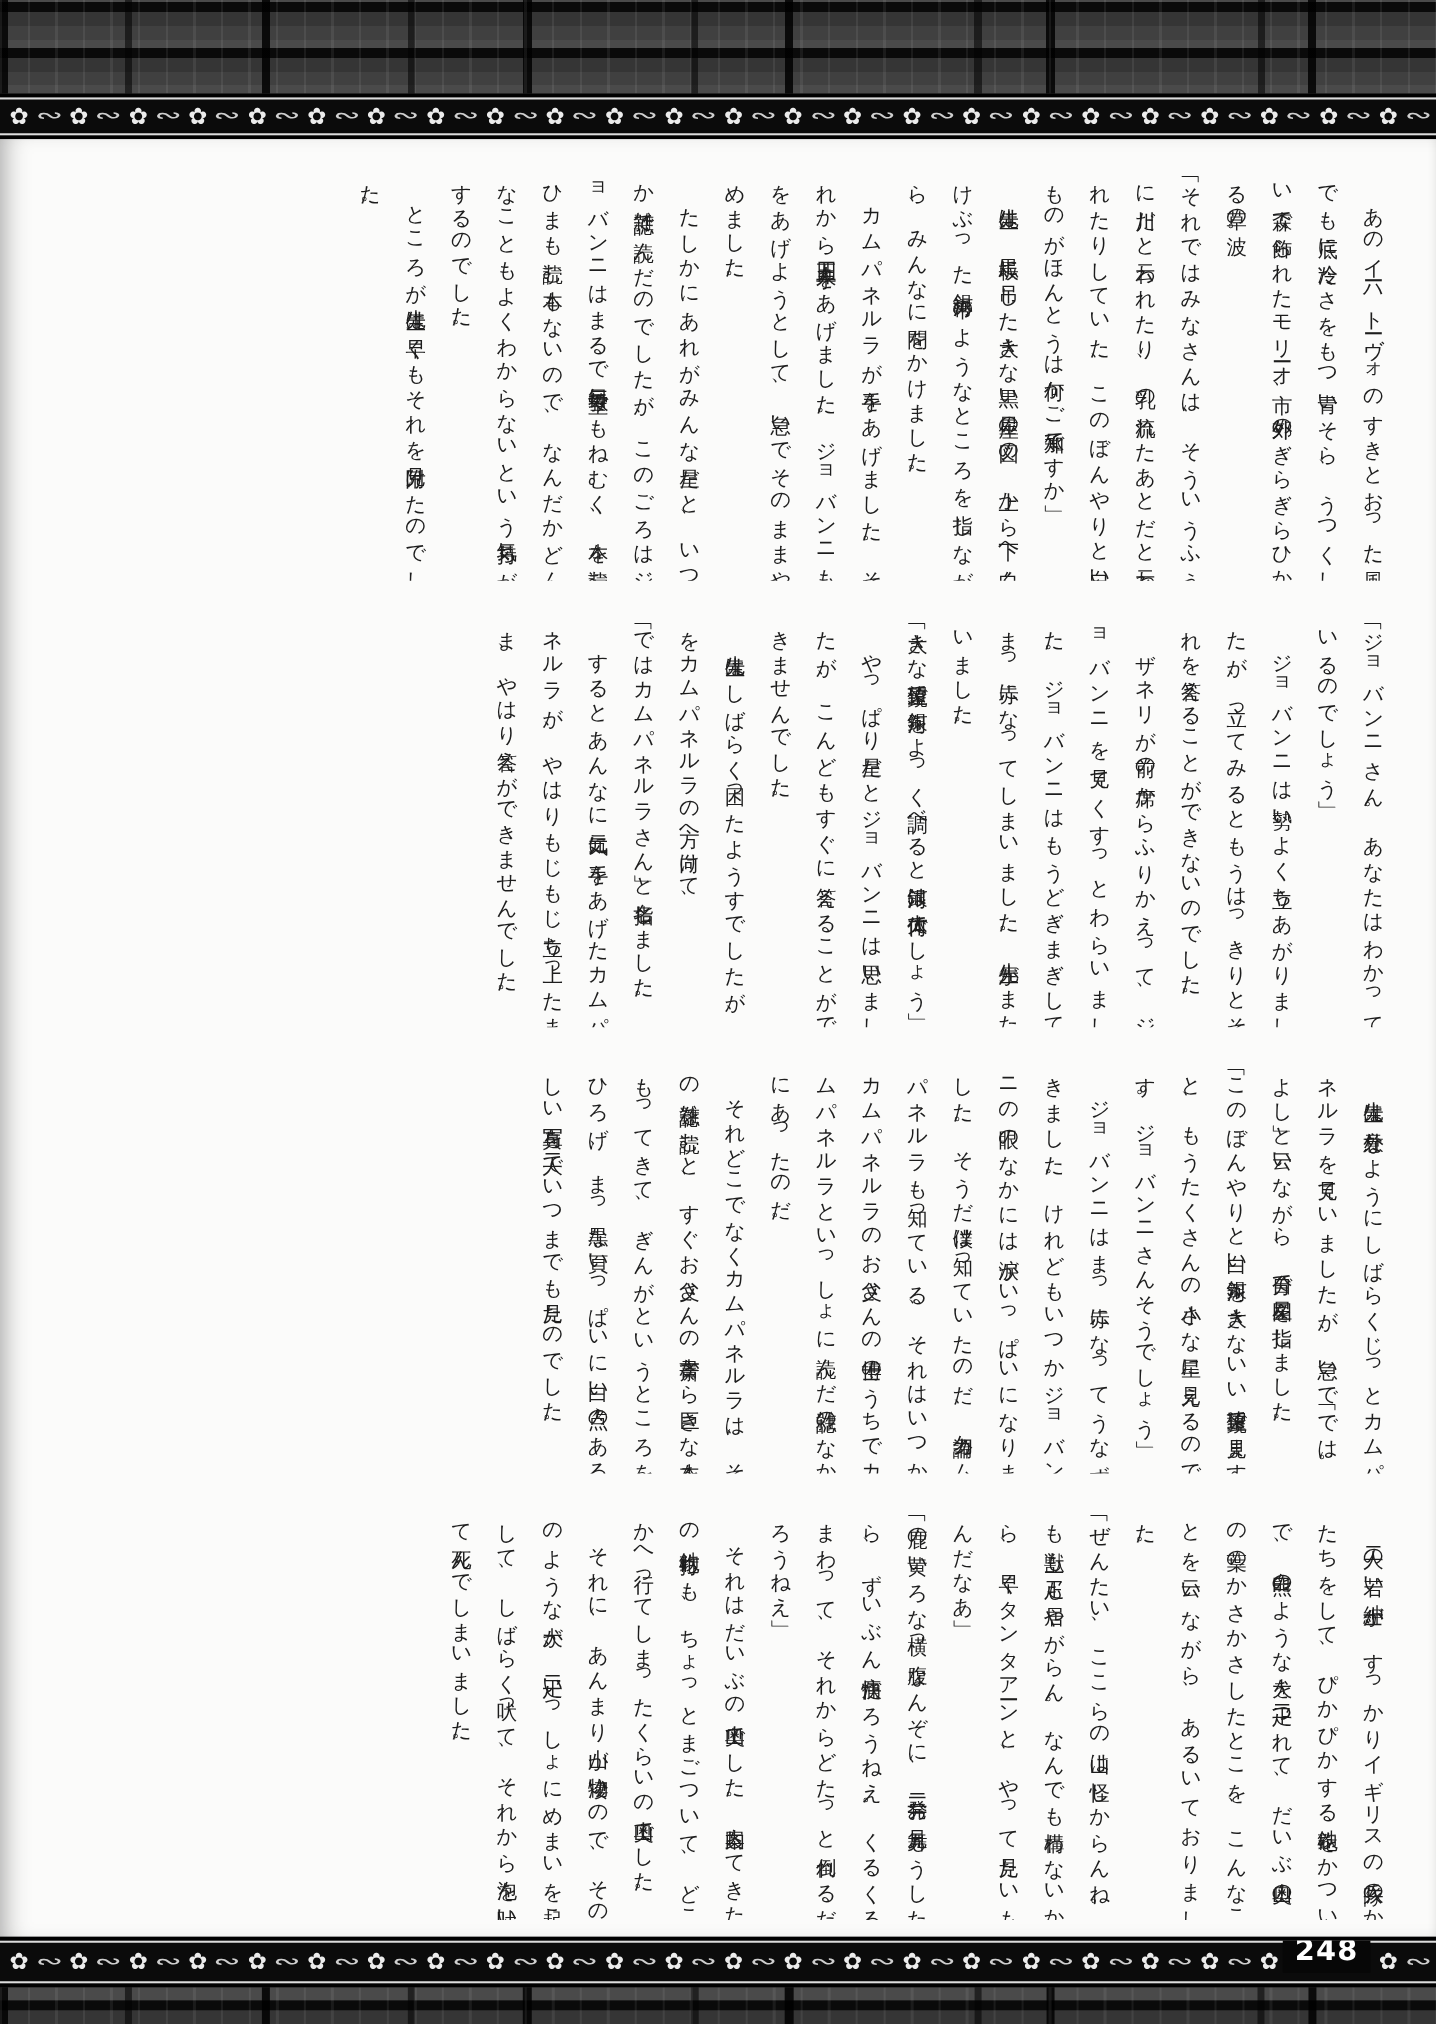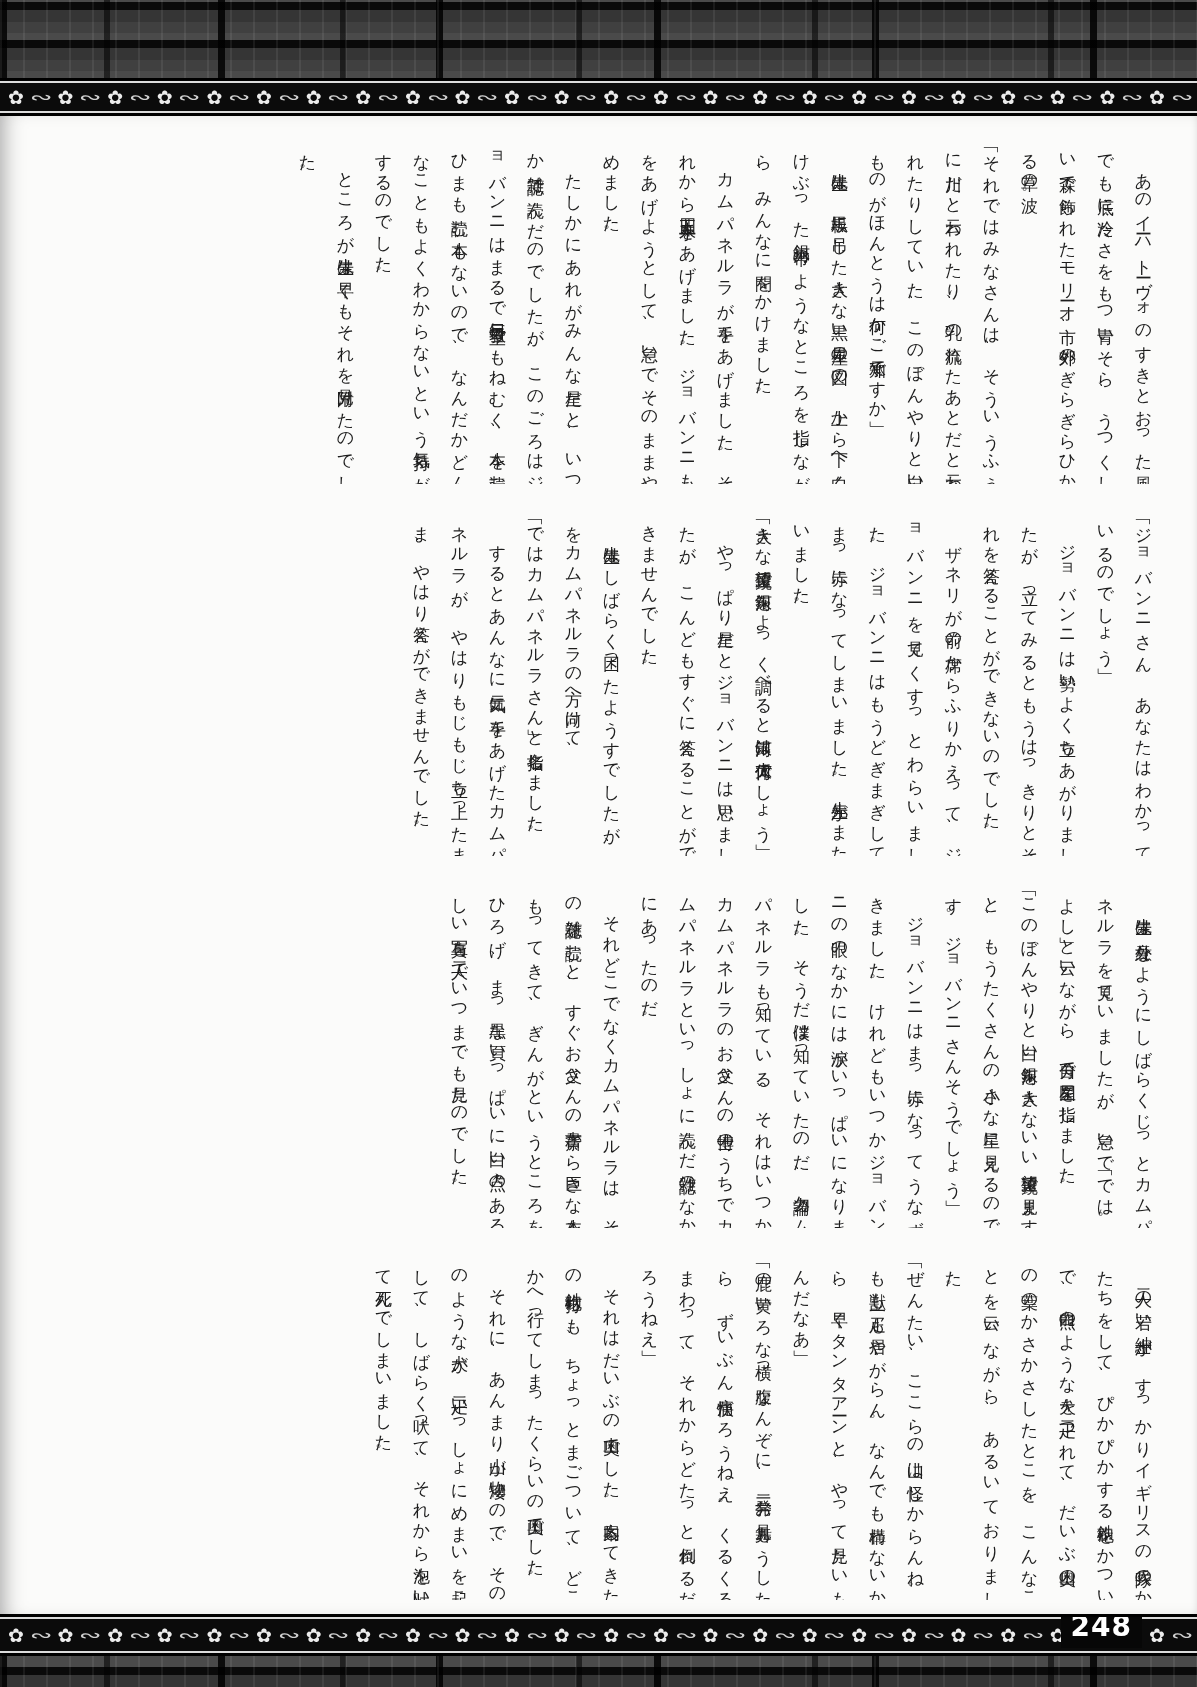"248" .page-number { font-size: 28px -> 24px }
